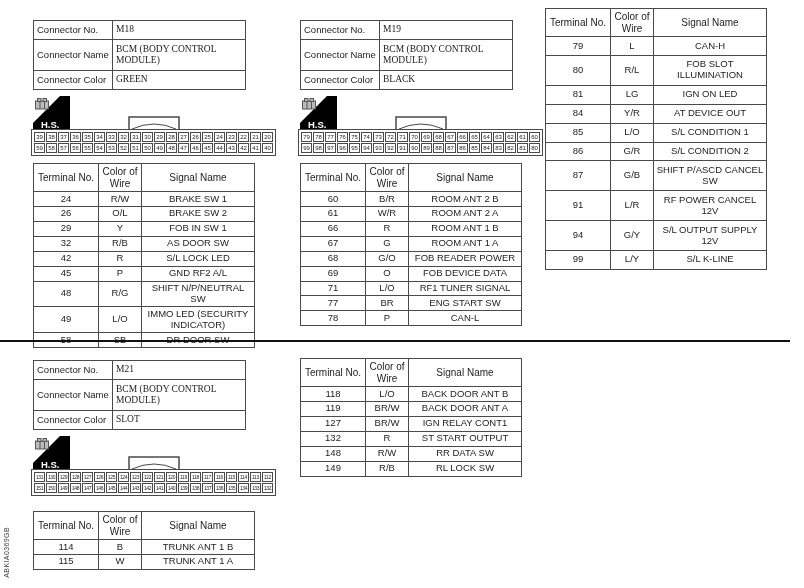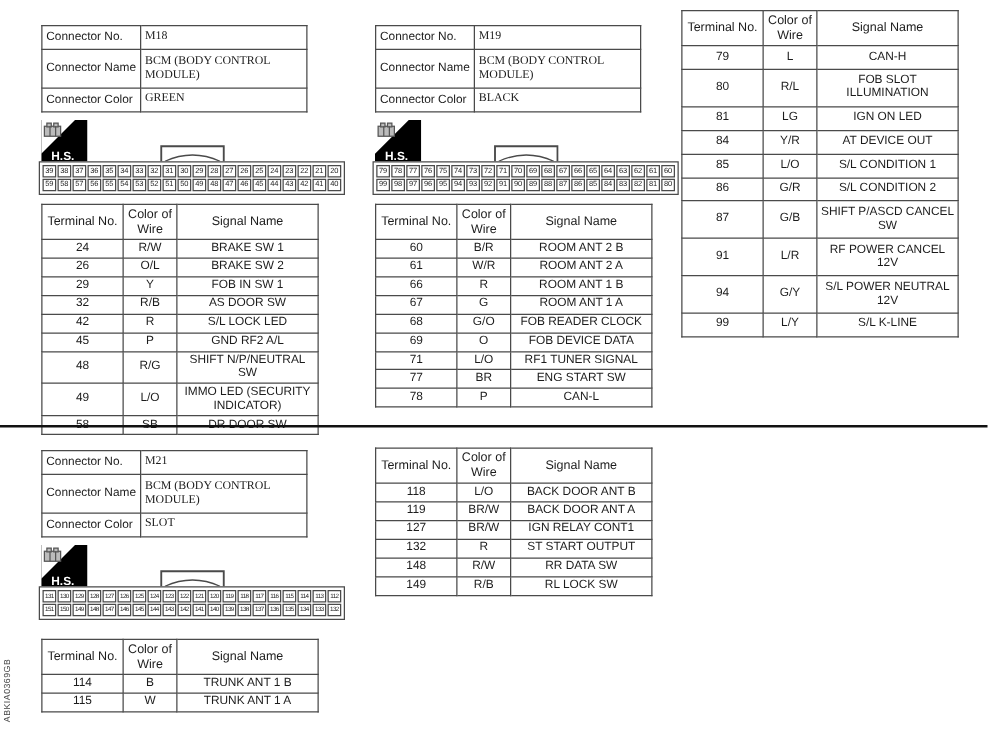"S/L POWER NEUTRAL 12V" td.c3 { text: POWER NEUTRAL -> OUTPUT SUPPLY }
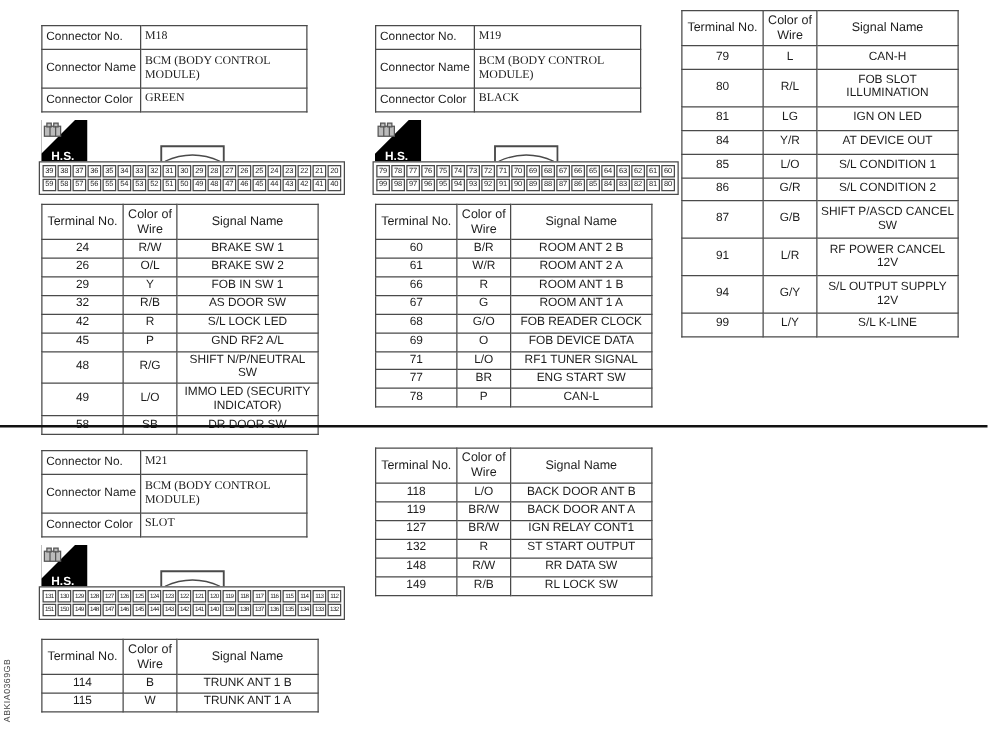"FOB READER CLOCK" td.c3 { text: CLOCK -> POWER }
